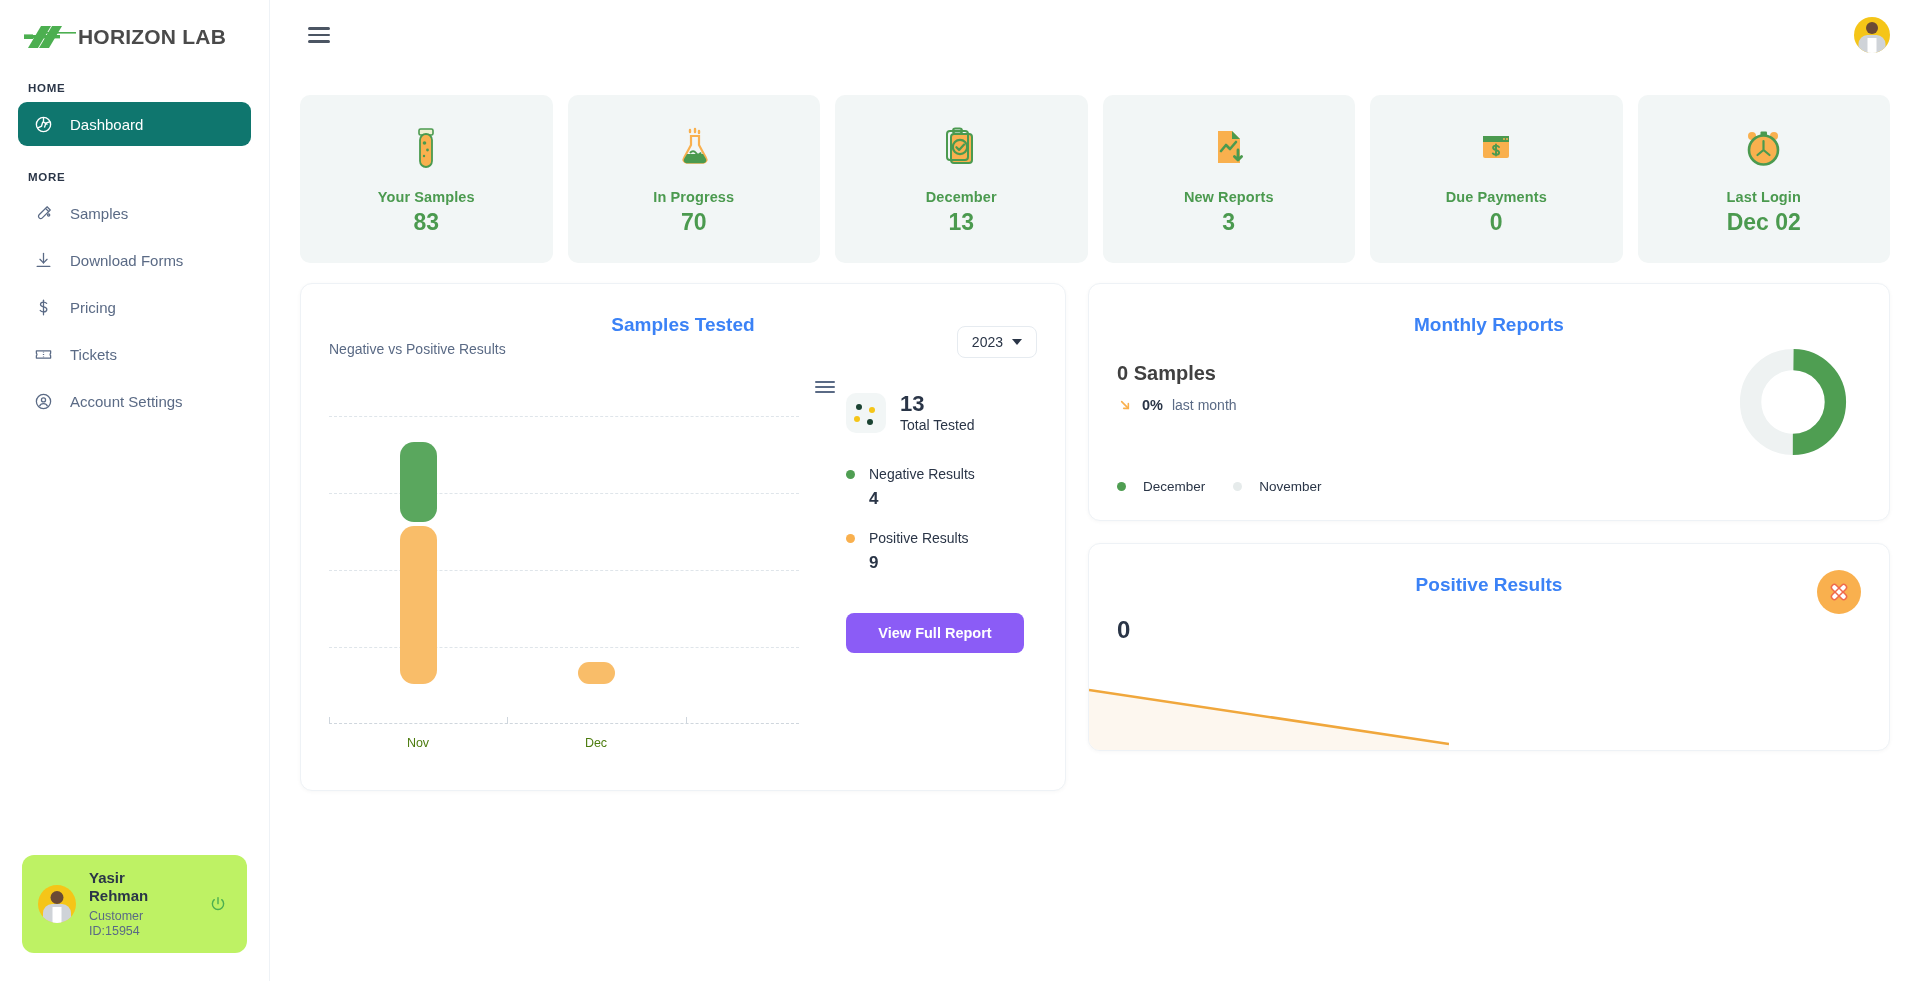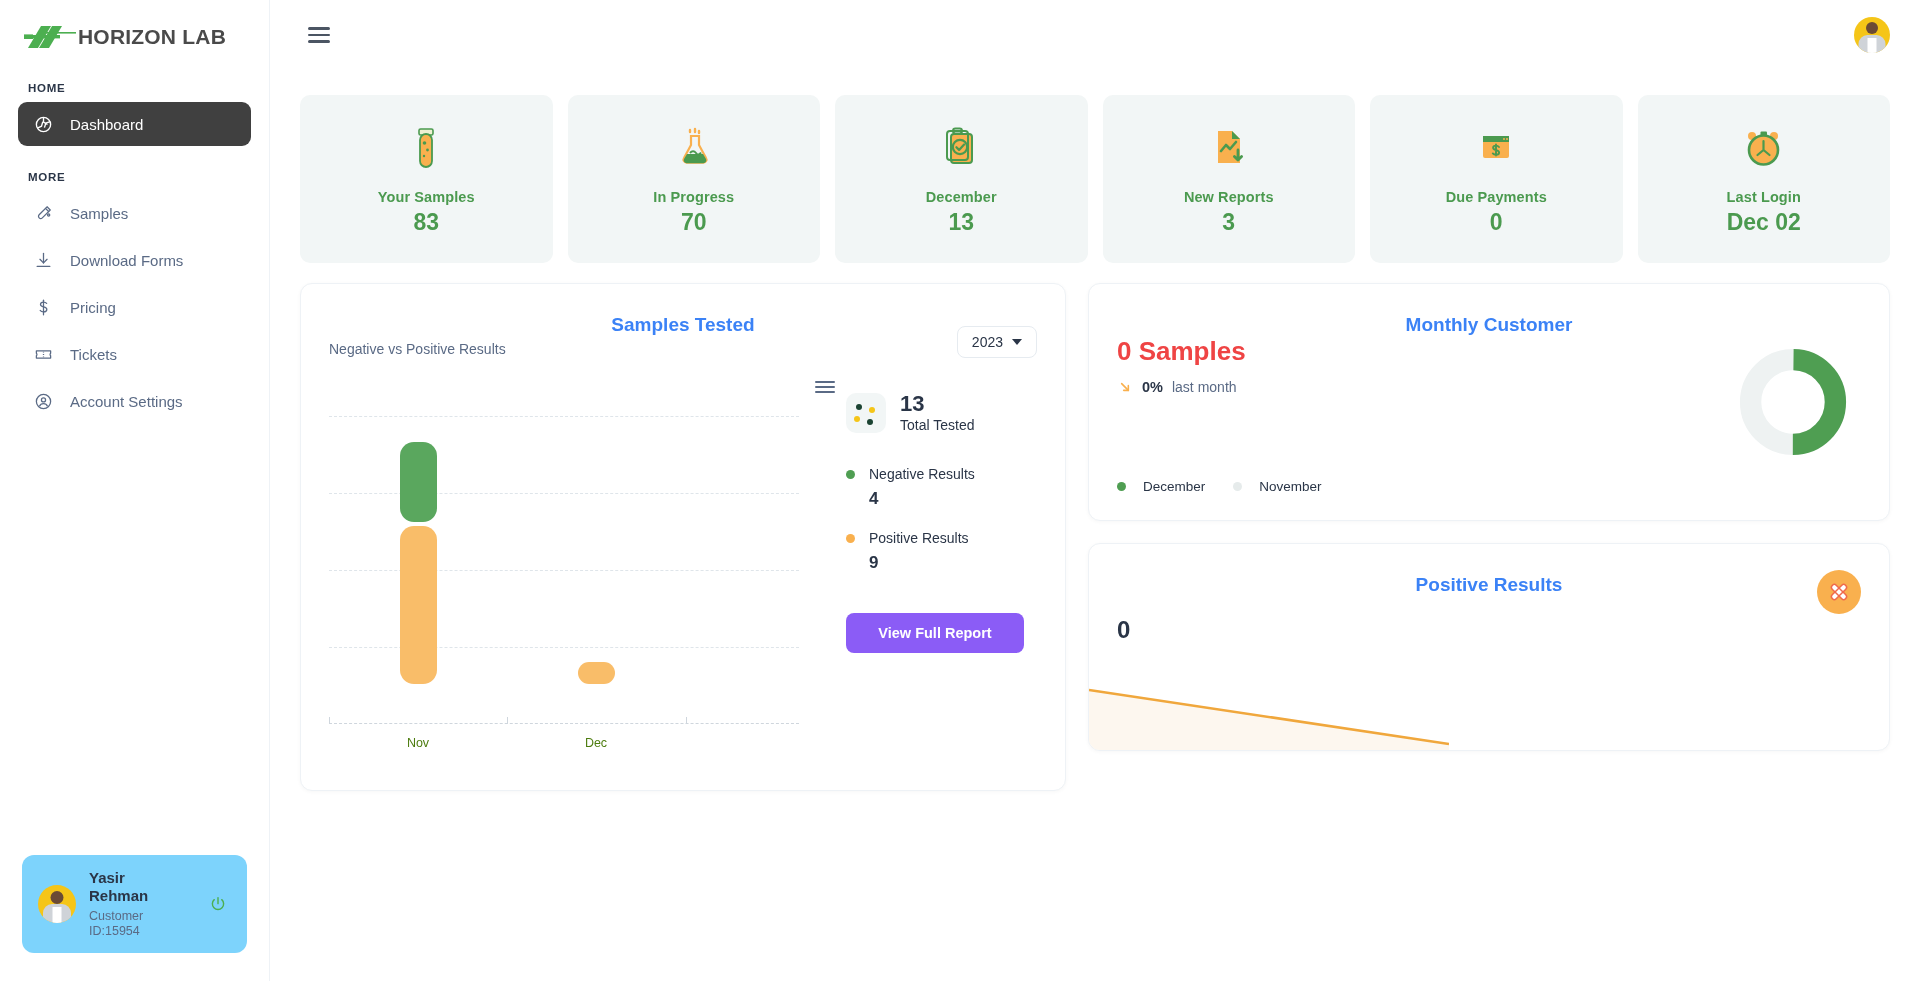"Dashboard" .nav-item.active { background: #404040 -> #0f766e }
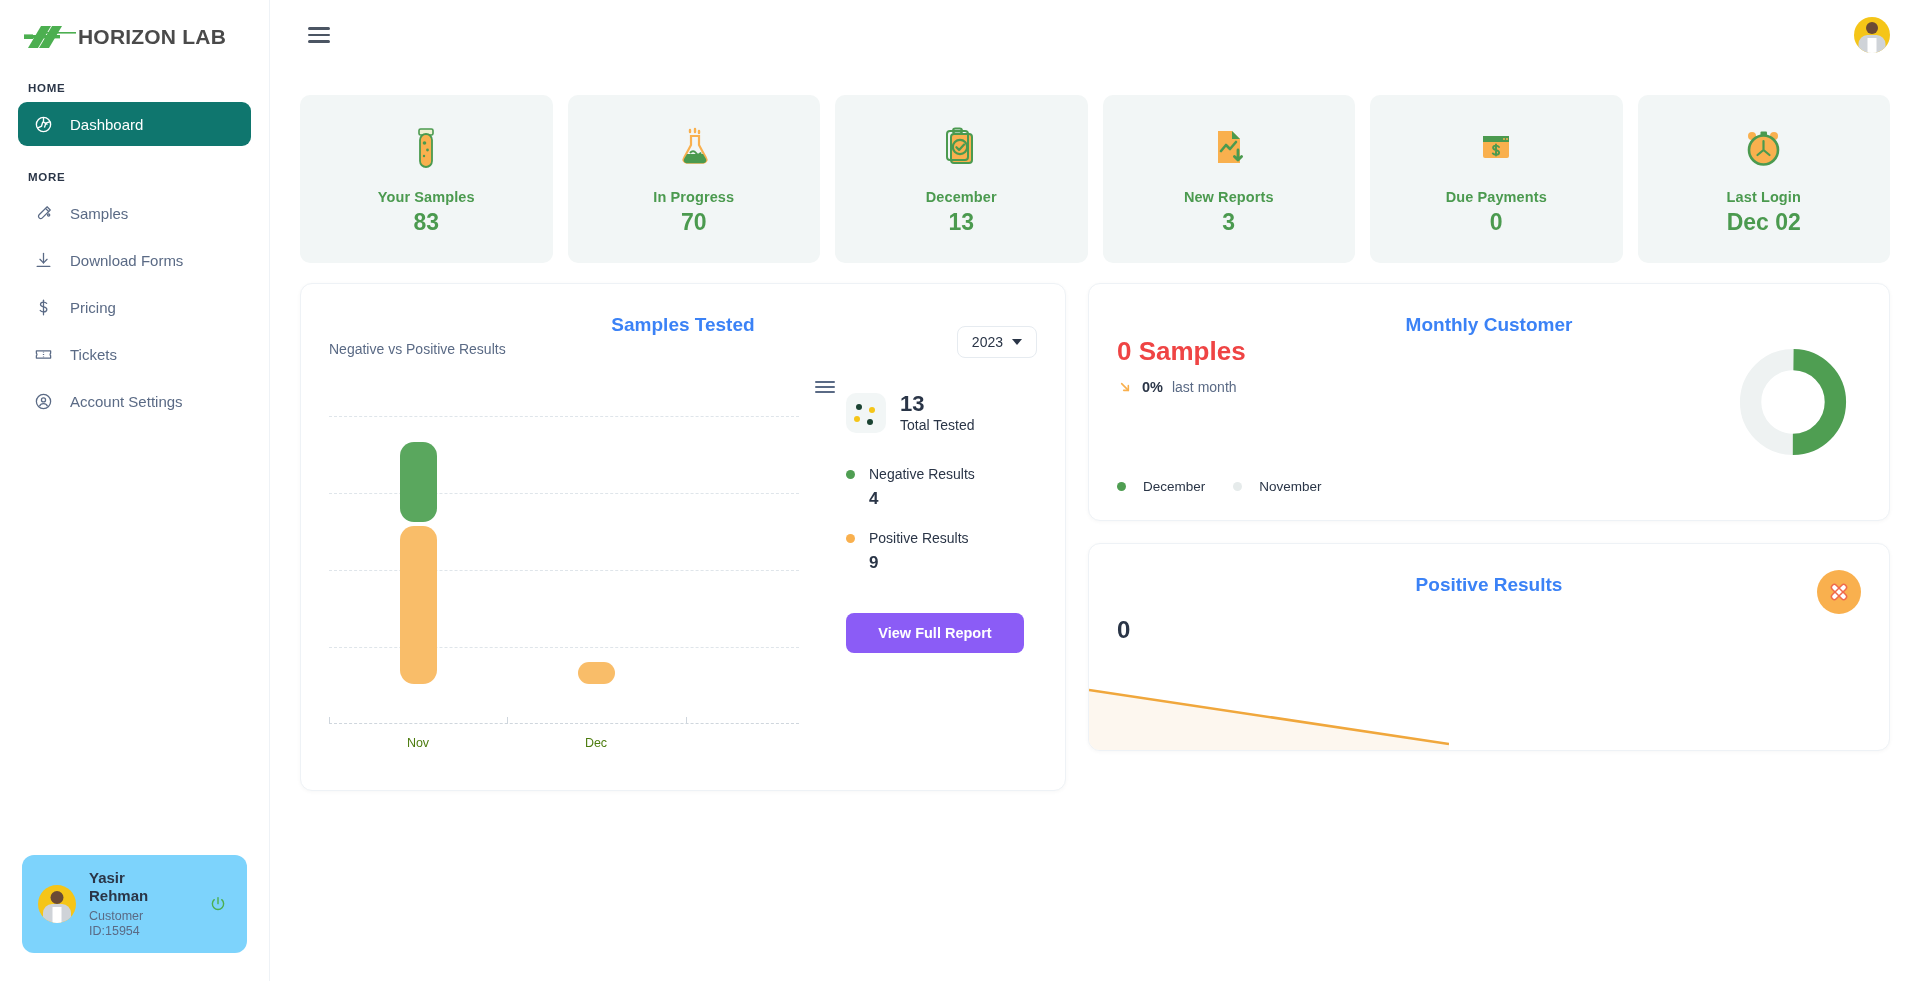"Monthly Customer" div.card-title { text: Customer -> Reports }
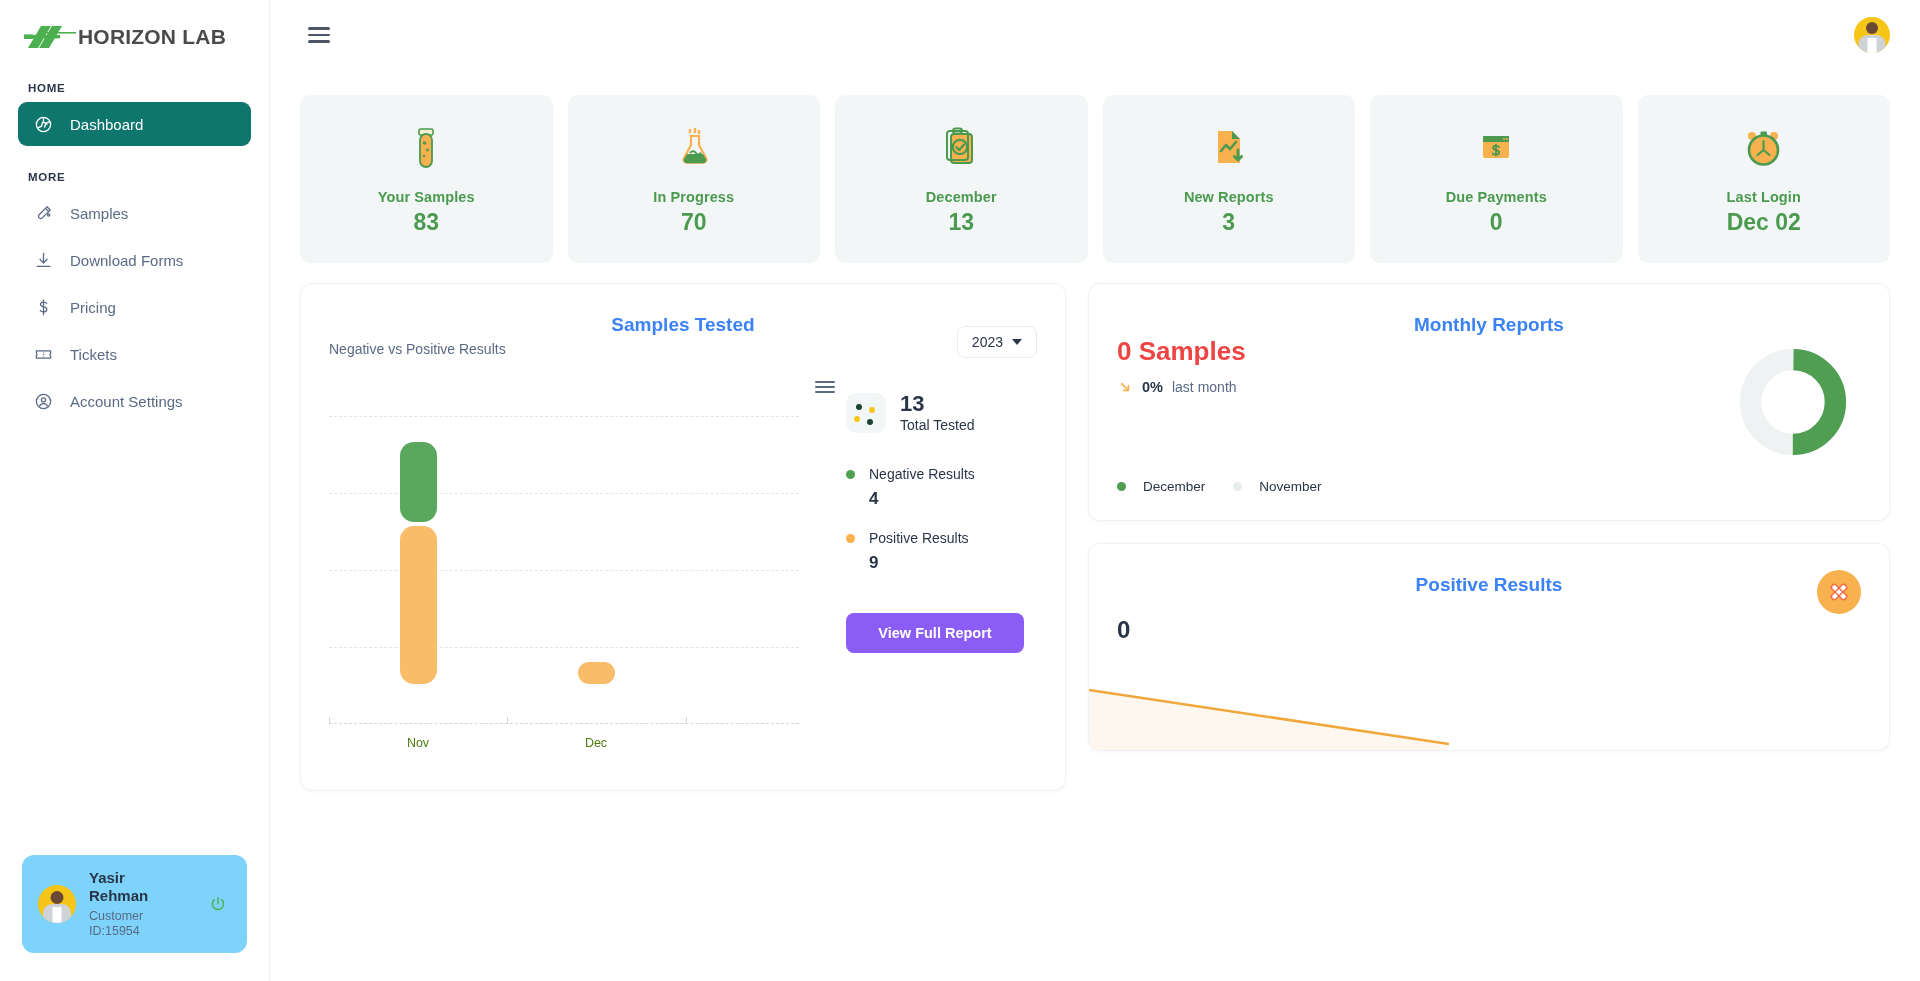"0 Samples" .big-val { color: #ef4444 -> #404040; font-size: 26px -> 20px; margin-top: none -> 26px }
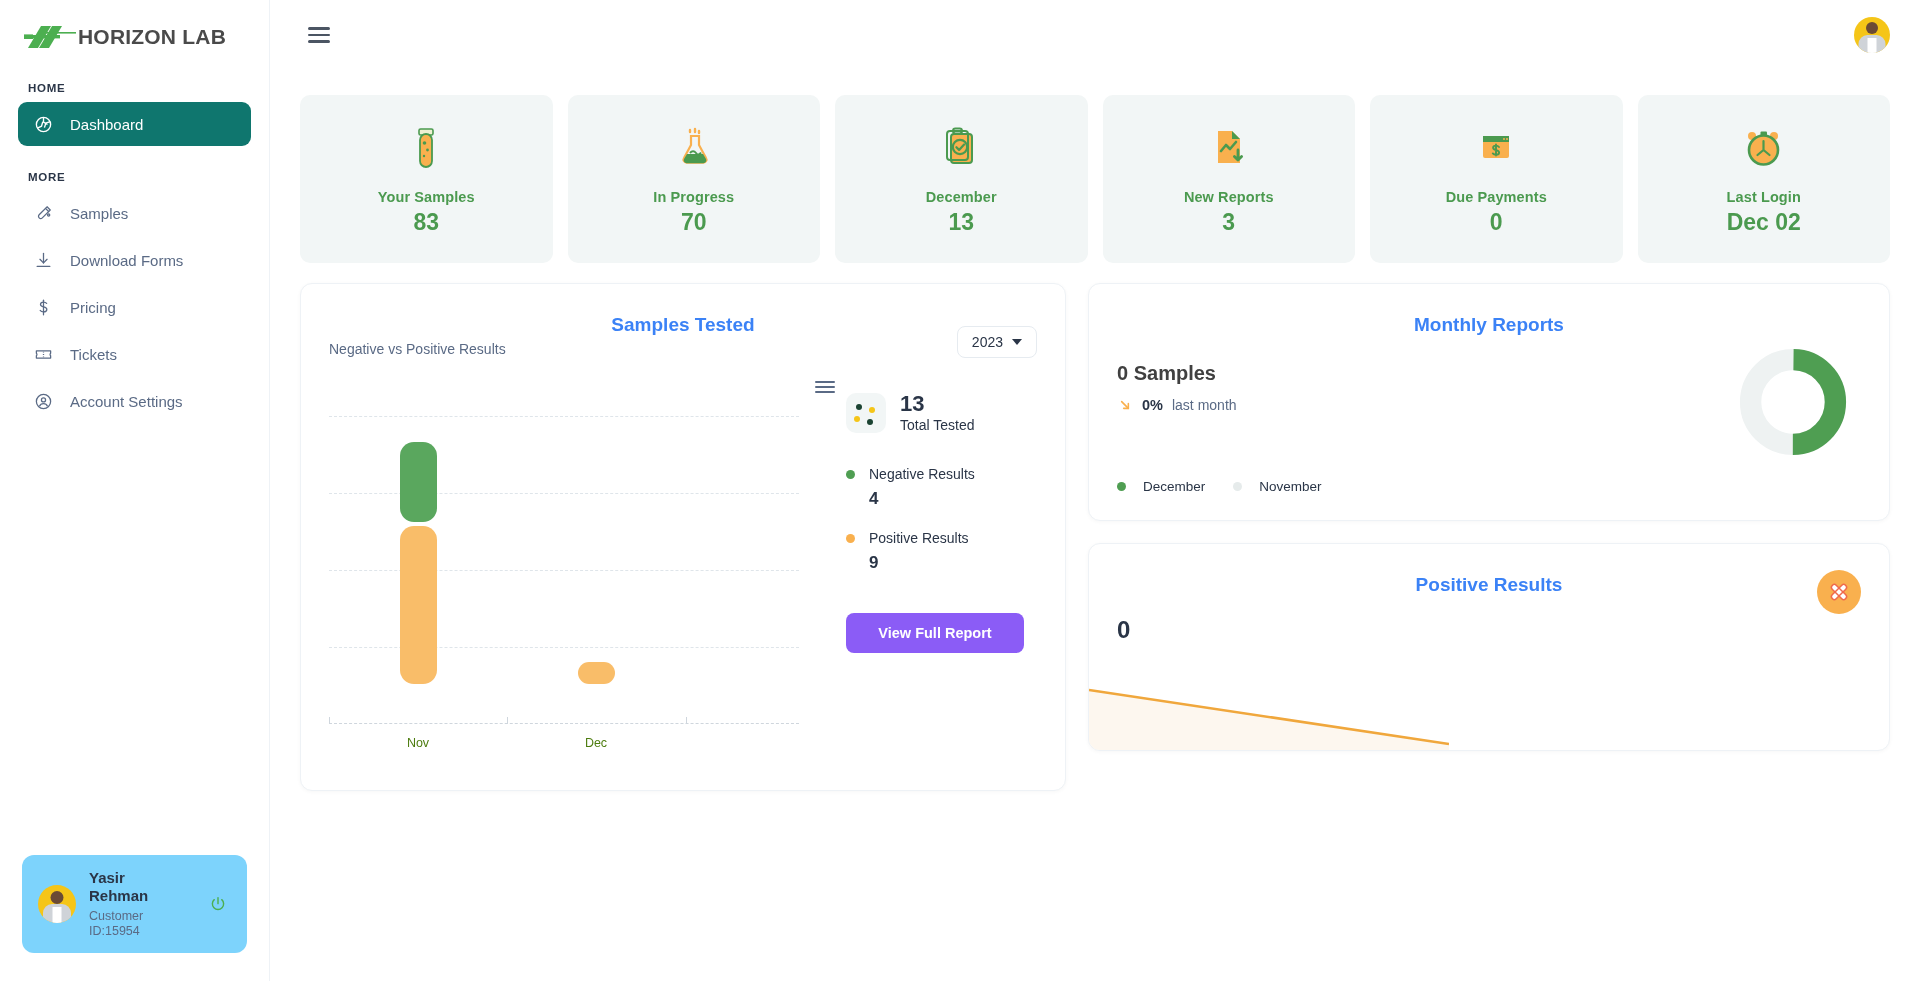"Yasir Rehman" .profile-card { background: #7dd3fc -> #bef264 }
